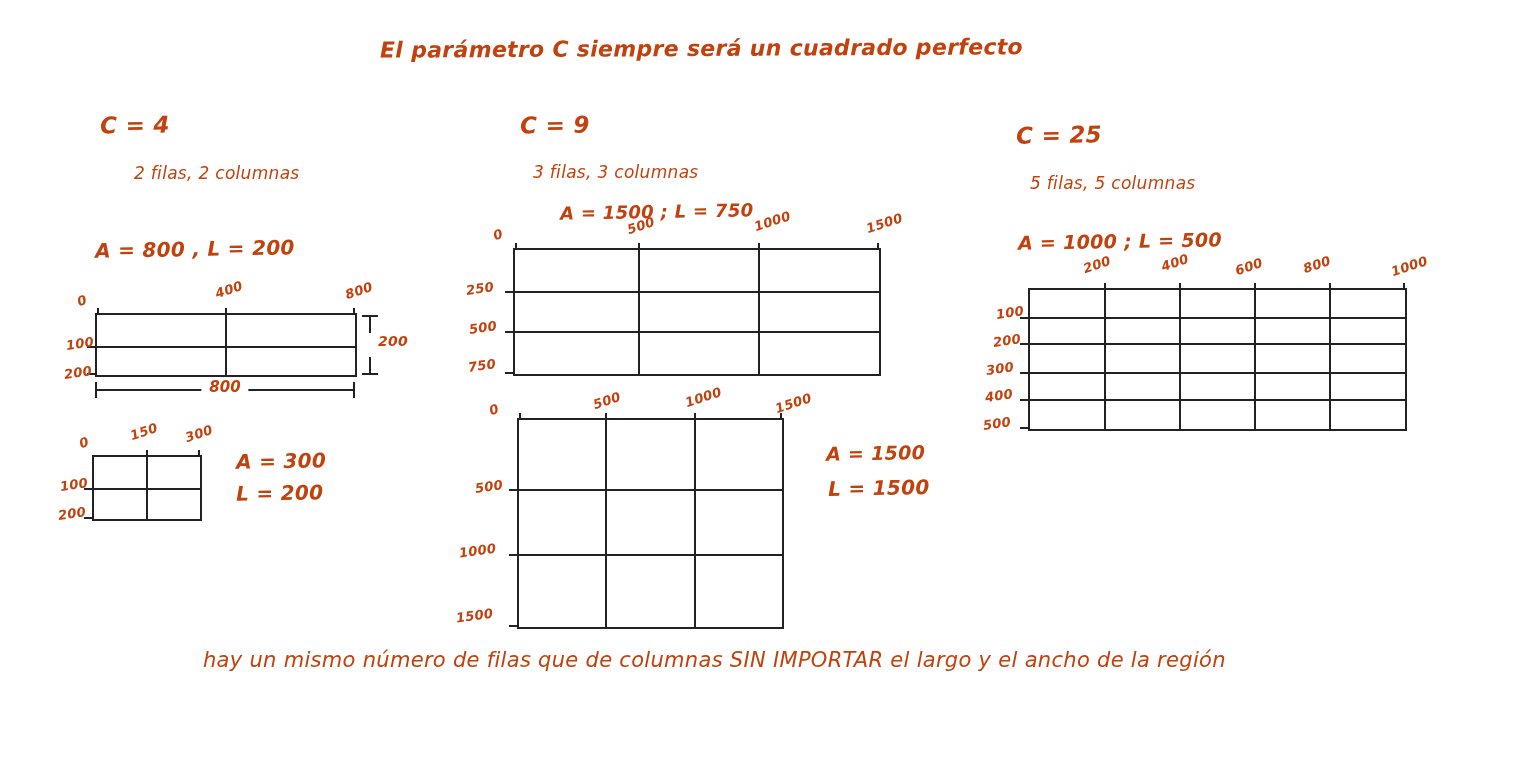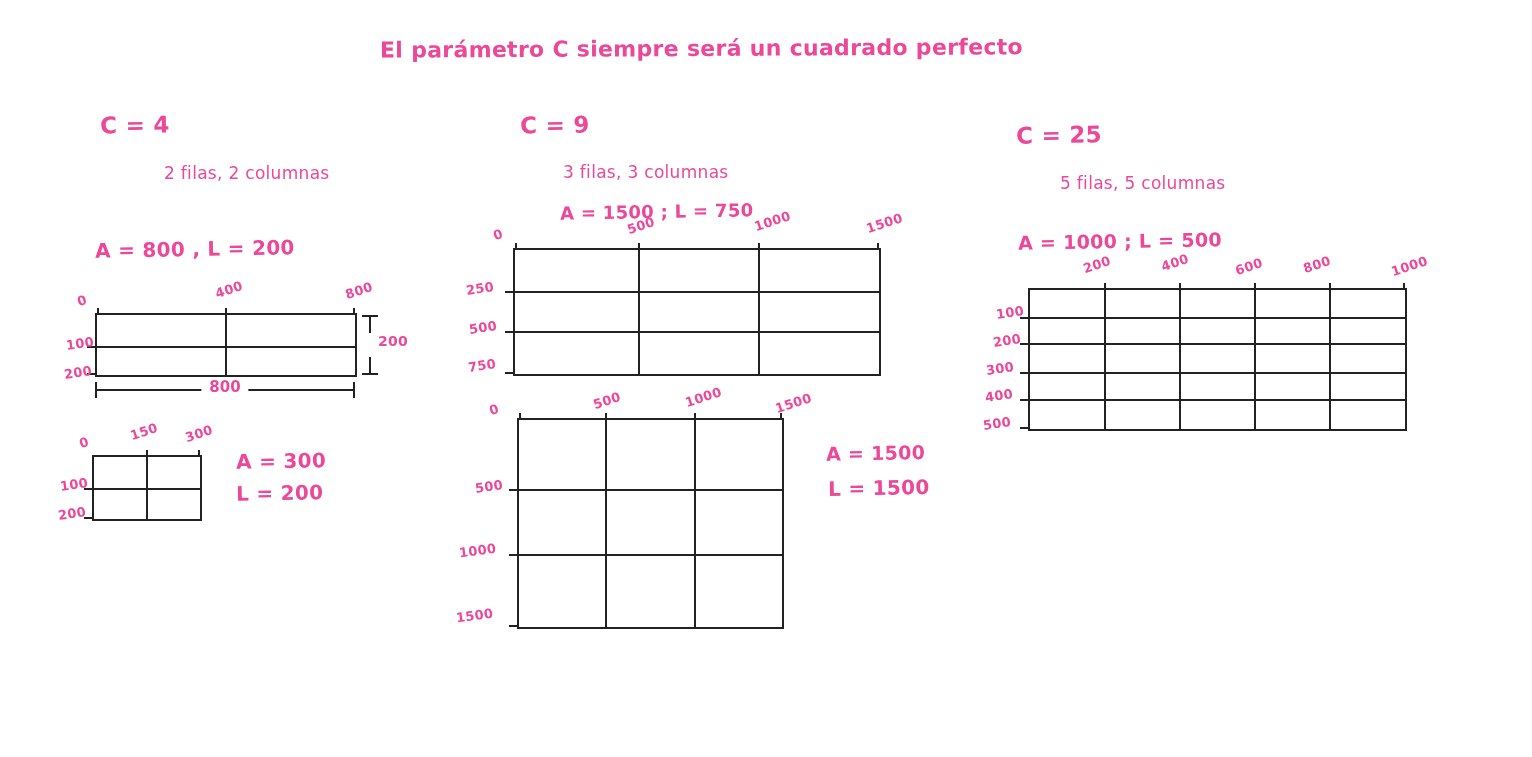"El parámetro C siempre será" #canvas { color: #ec4899 -> #c2410c; font-style: none -> italic }
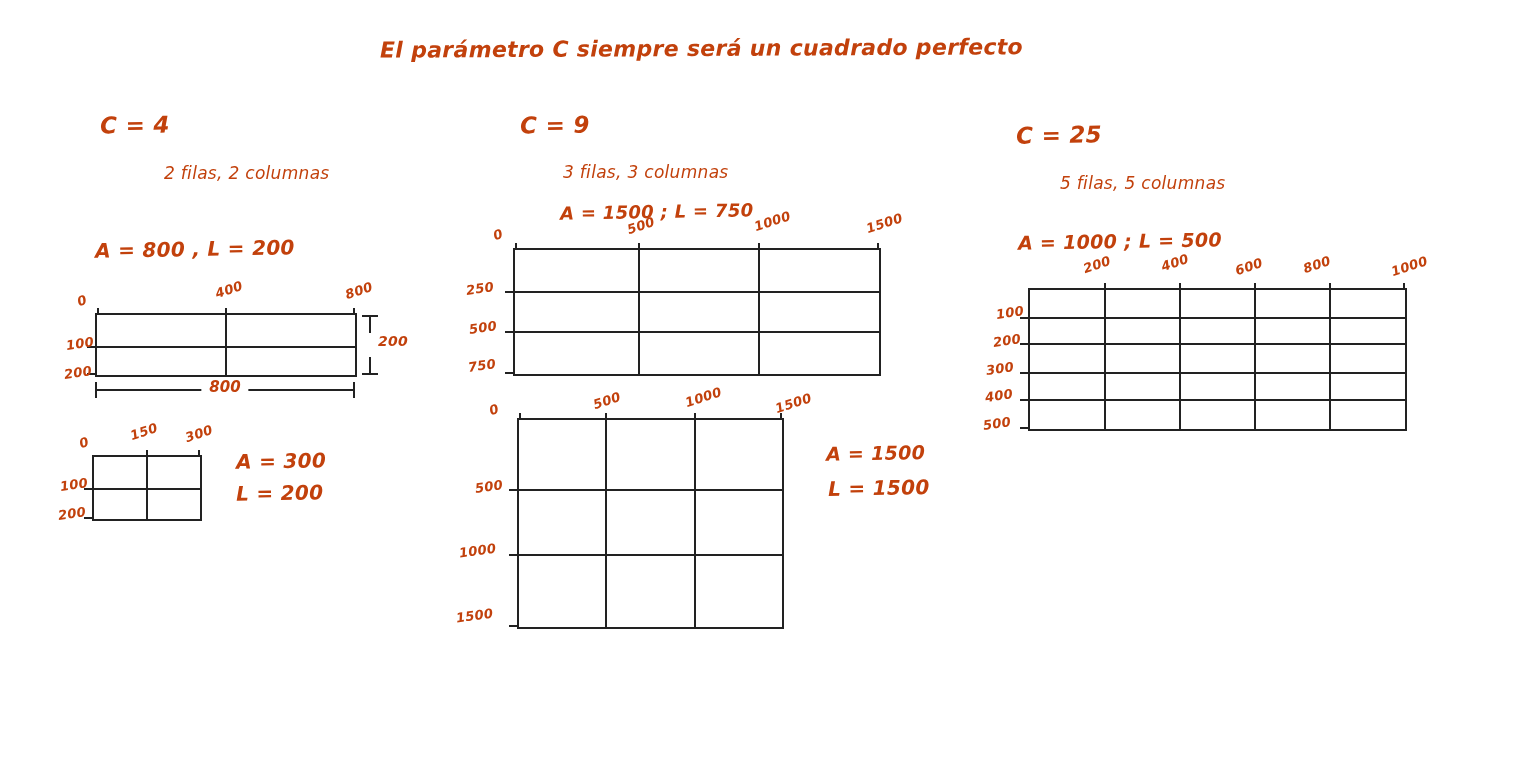"2 filas, 2 columnas" .subheading { margin-left: 30px -> none }
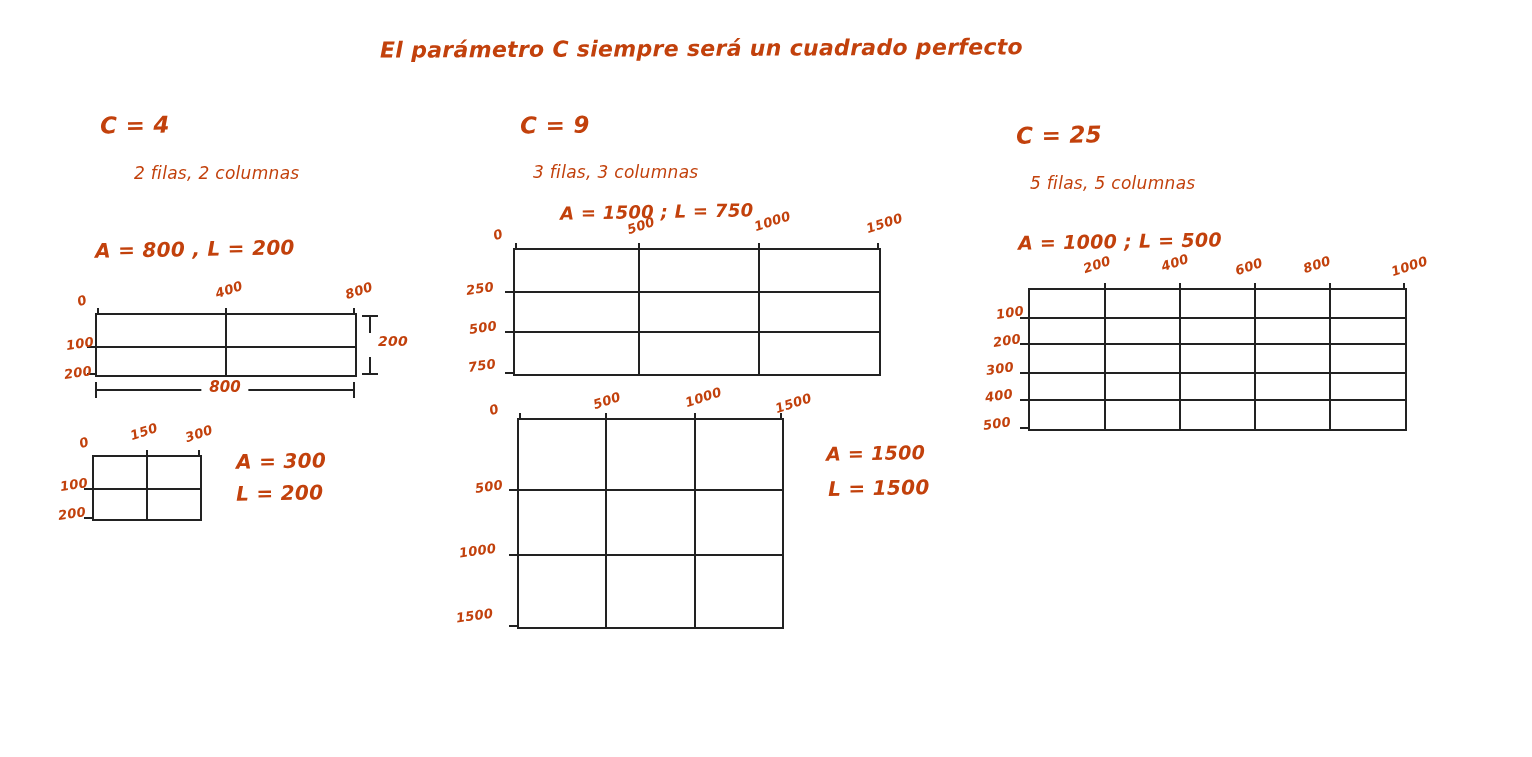"hay un mismo número de" div { html: none -> <div>hay un mismo número de filas que de columnas SIN IMPORTAR el largo y el ancho de la región</div> }
